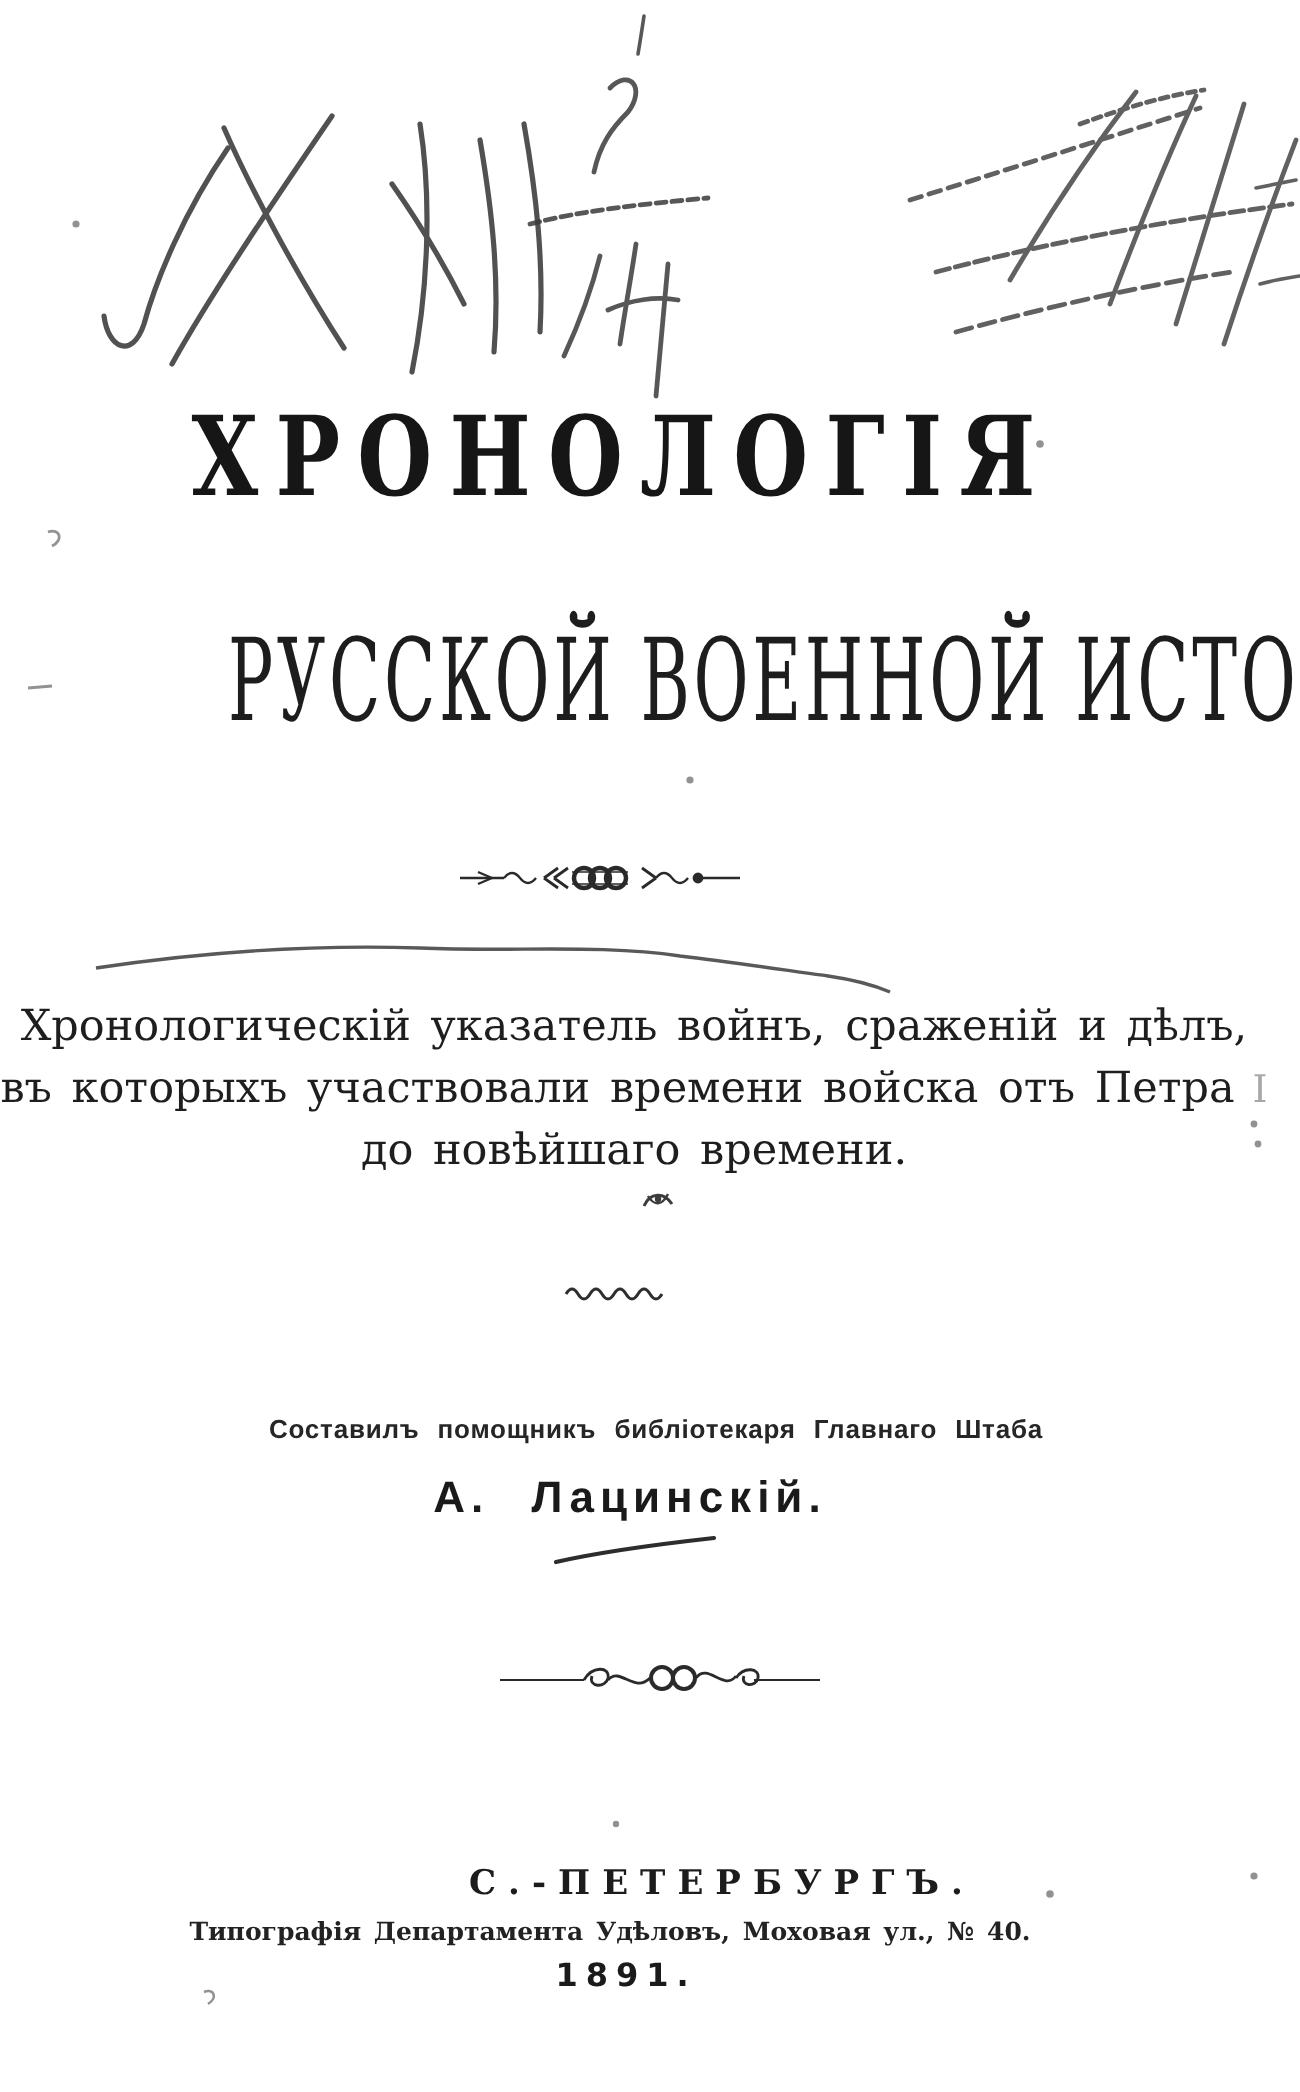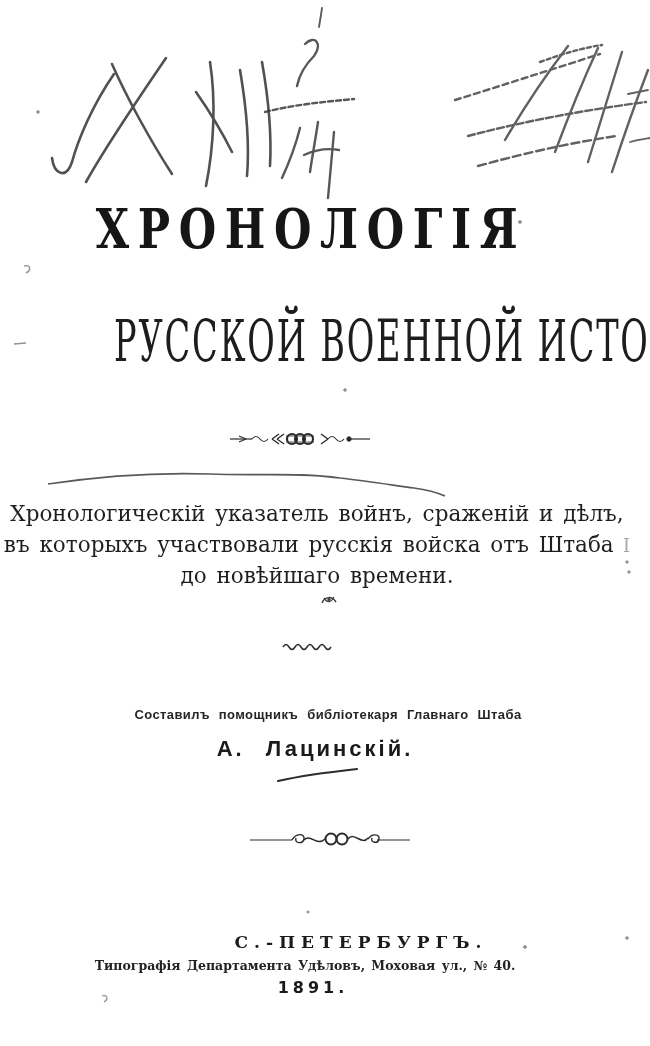"въ которыхъ участвовали русскія войска" span { text: русскія войска отъ Штаба -> времени войска отъ Петра }
